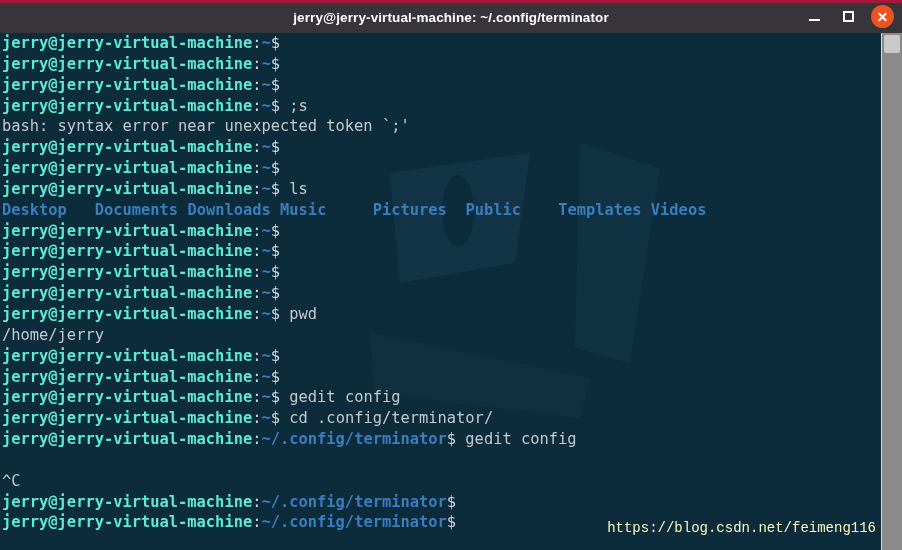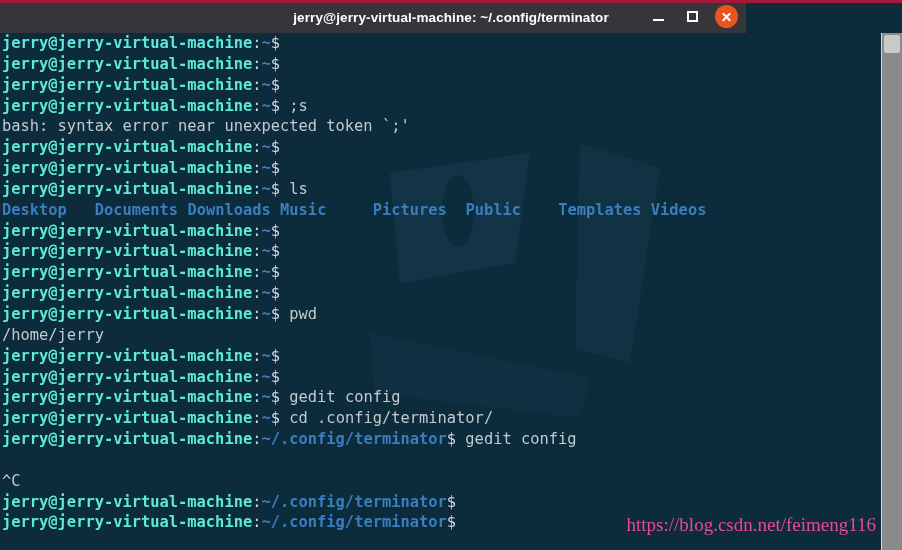"jerry@jerry-virtual-machine:" .titlebar { width: 746px -> 902px }
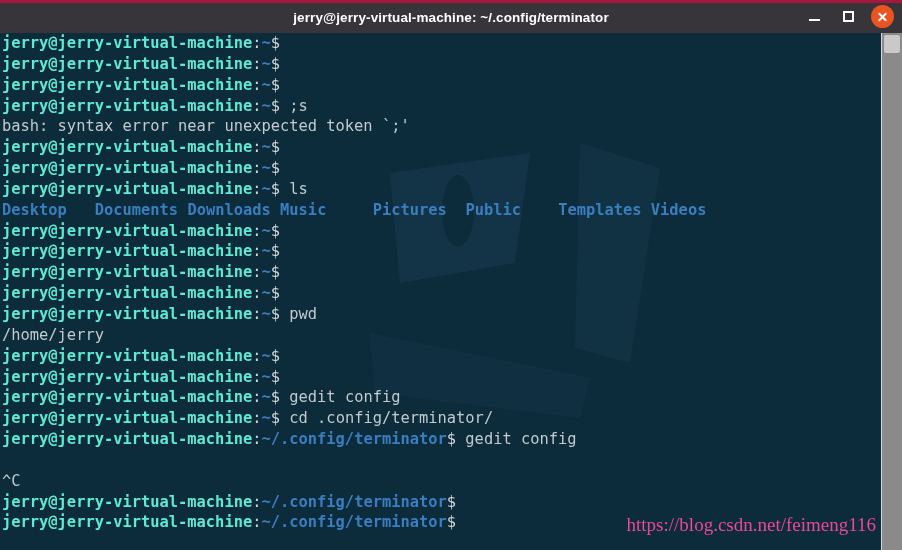"https://blog.csdn.net/feimeng116" .watermark { color: #ec4899 -> #fef9c3; font-family: Liberation Serif, serif -> Liberation Mono, monospace; font-size: 19px -> 14px }
